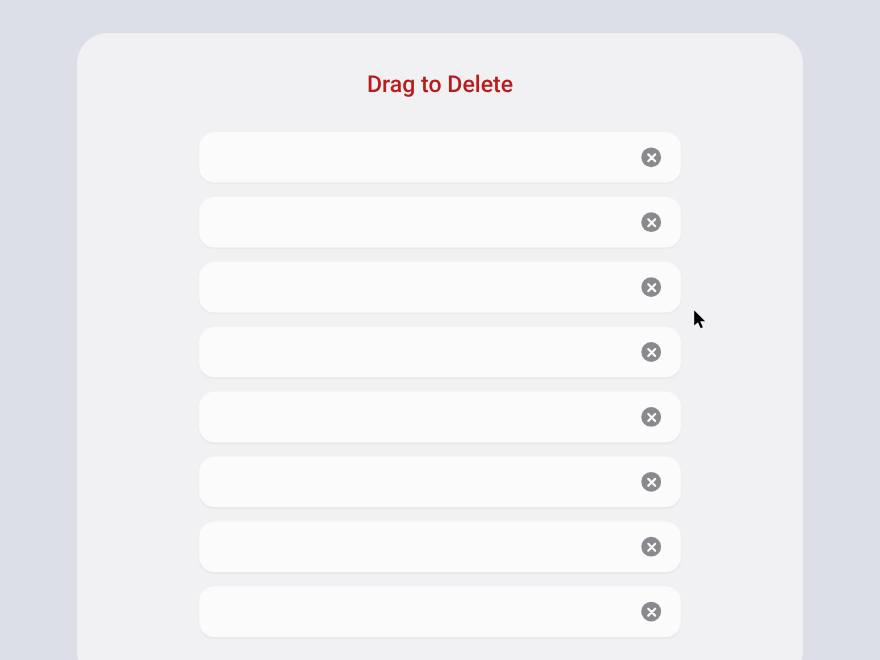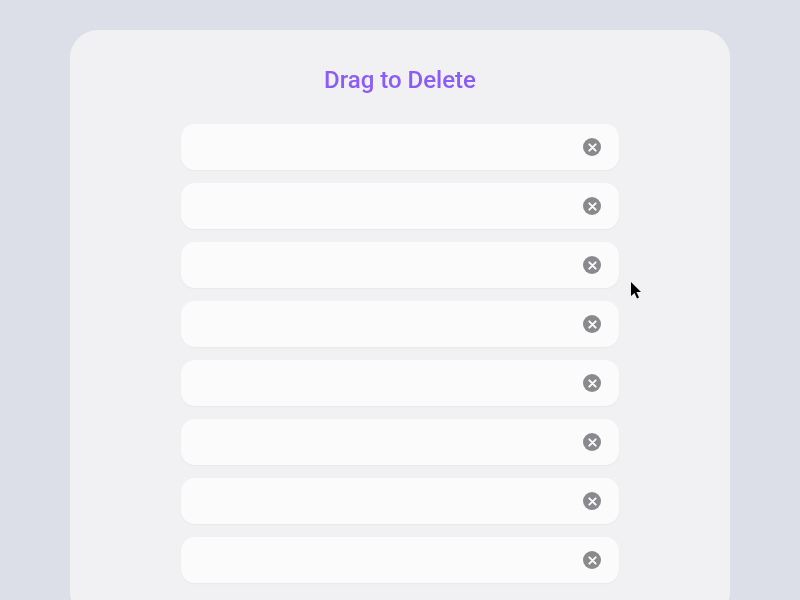"Drag to Delete" .title { color: #8b5cf6 -> #b91c1c; font-size: 24px -> 21px }
